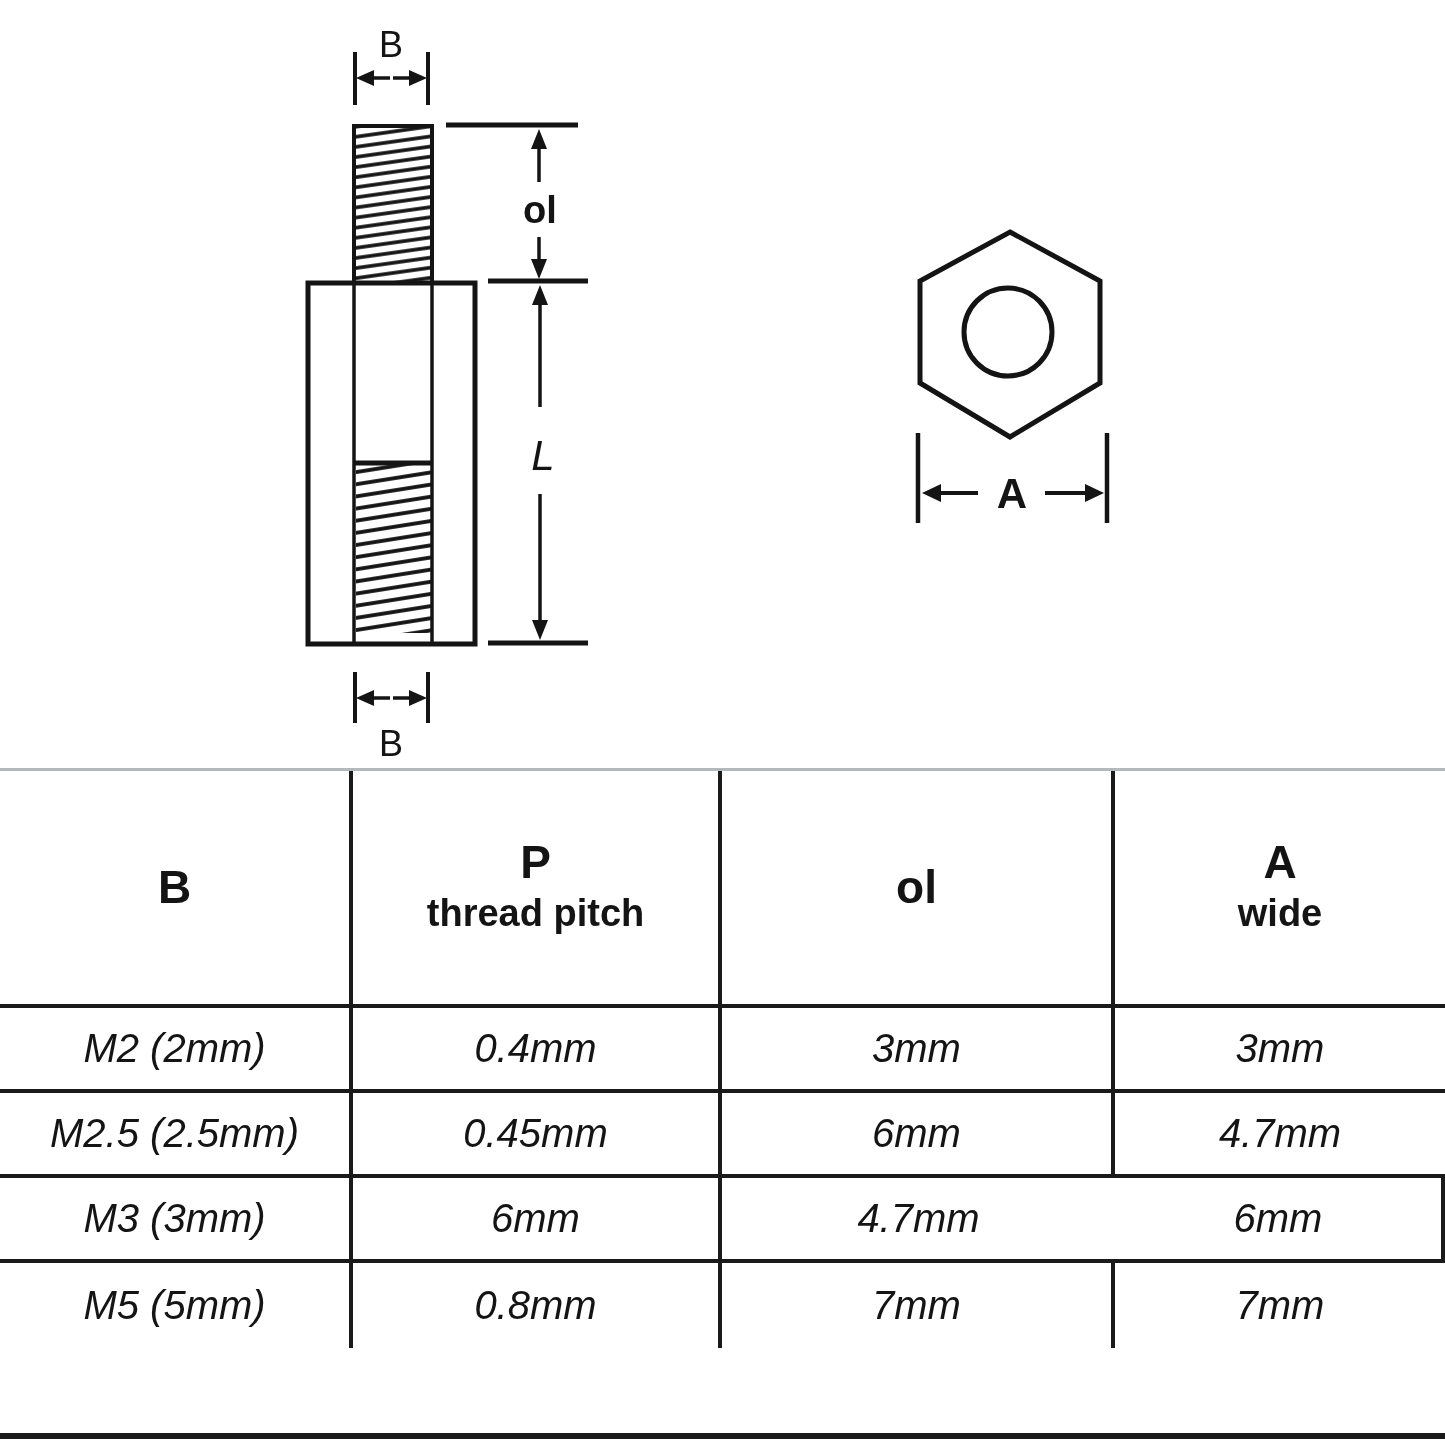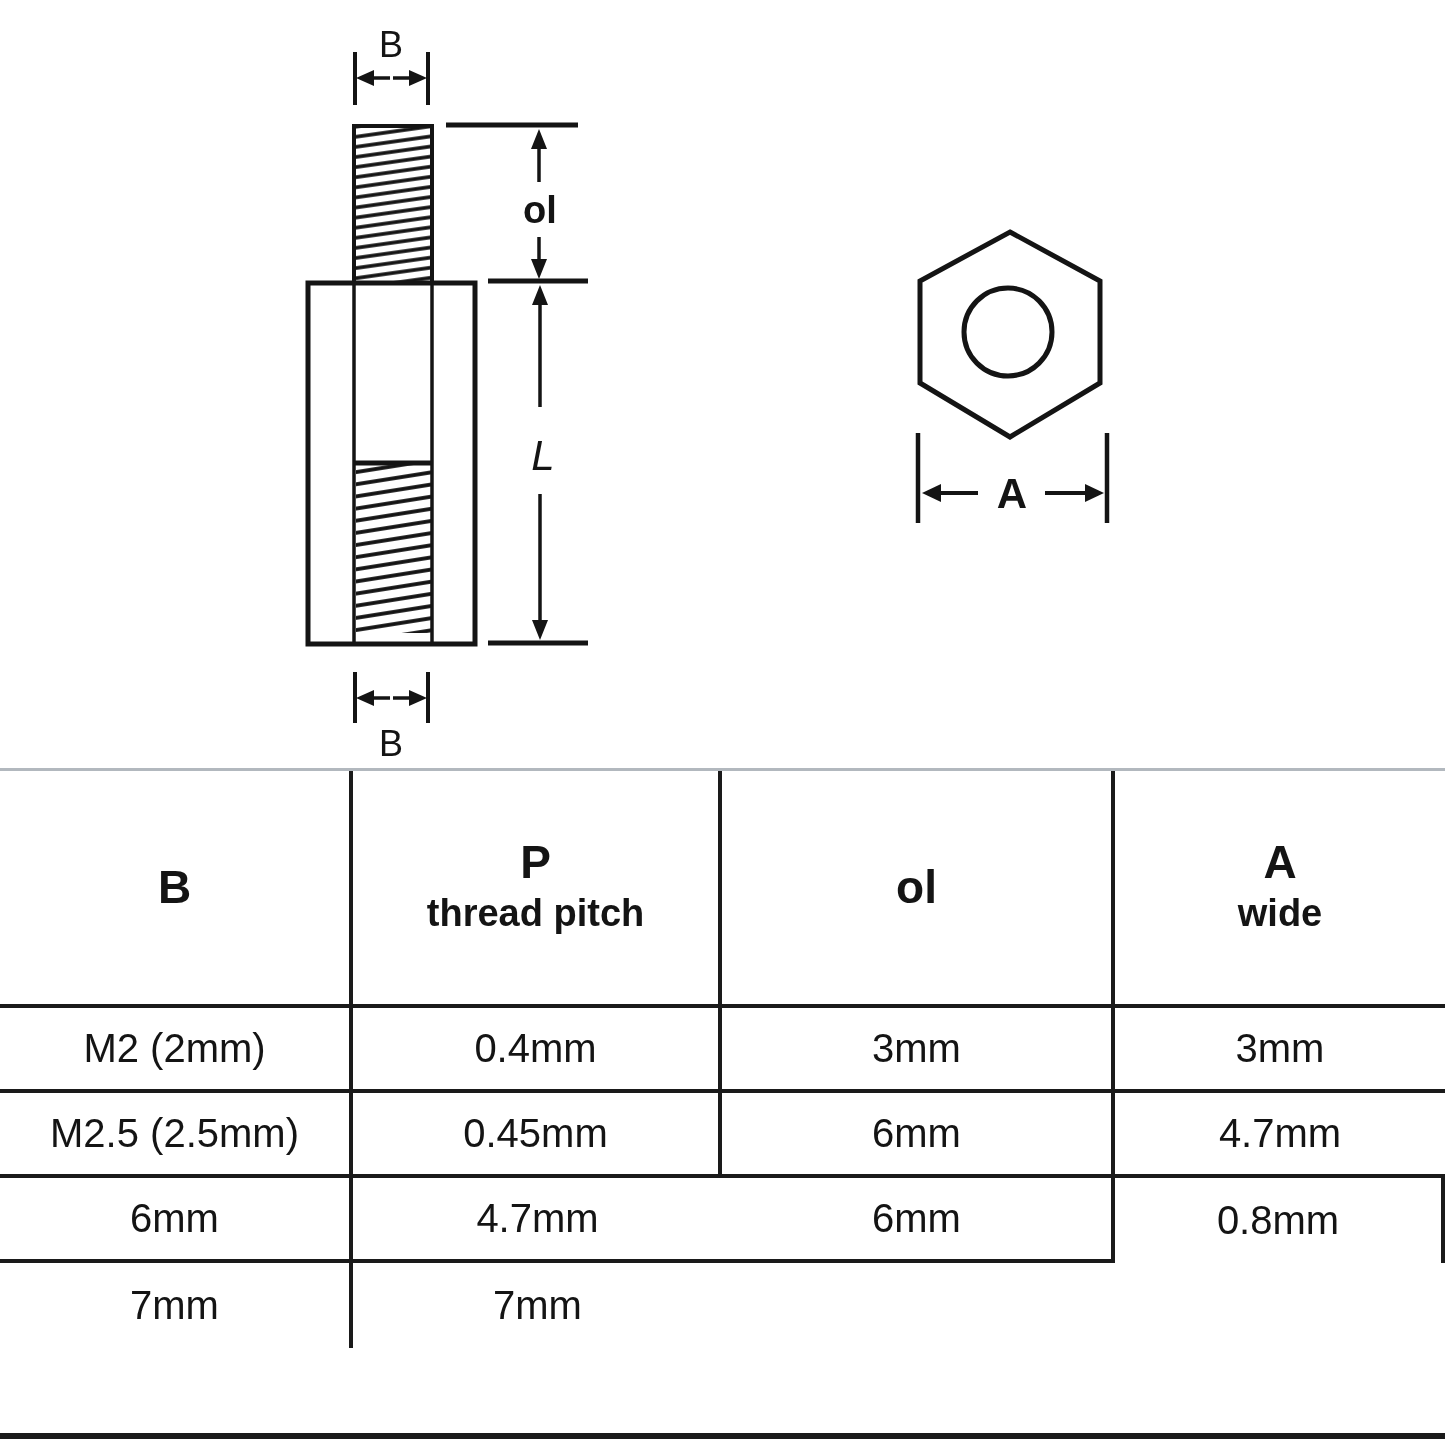"M2 (2mm)" .data-cell { font-style: none -> italic }
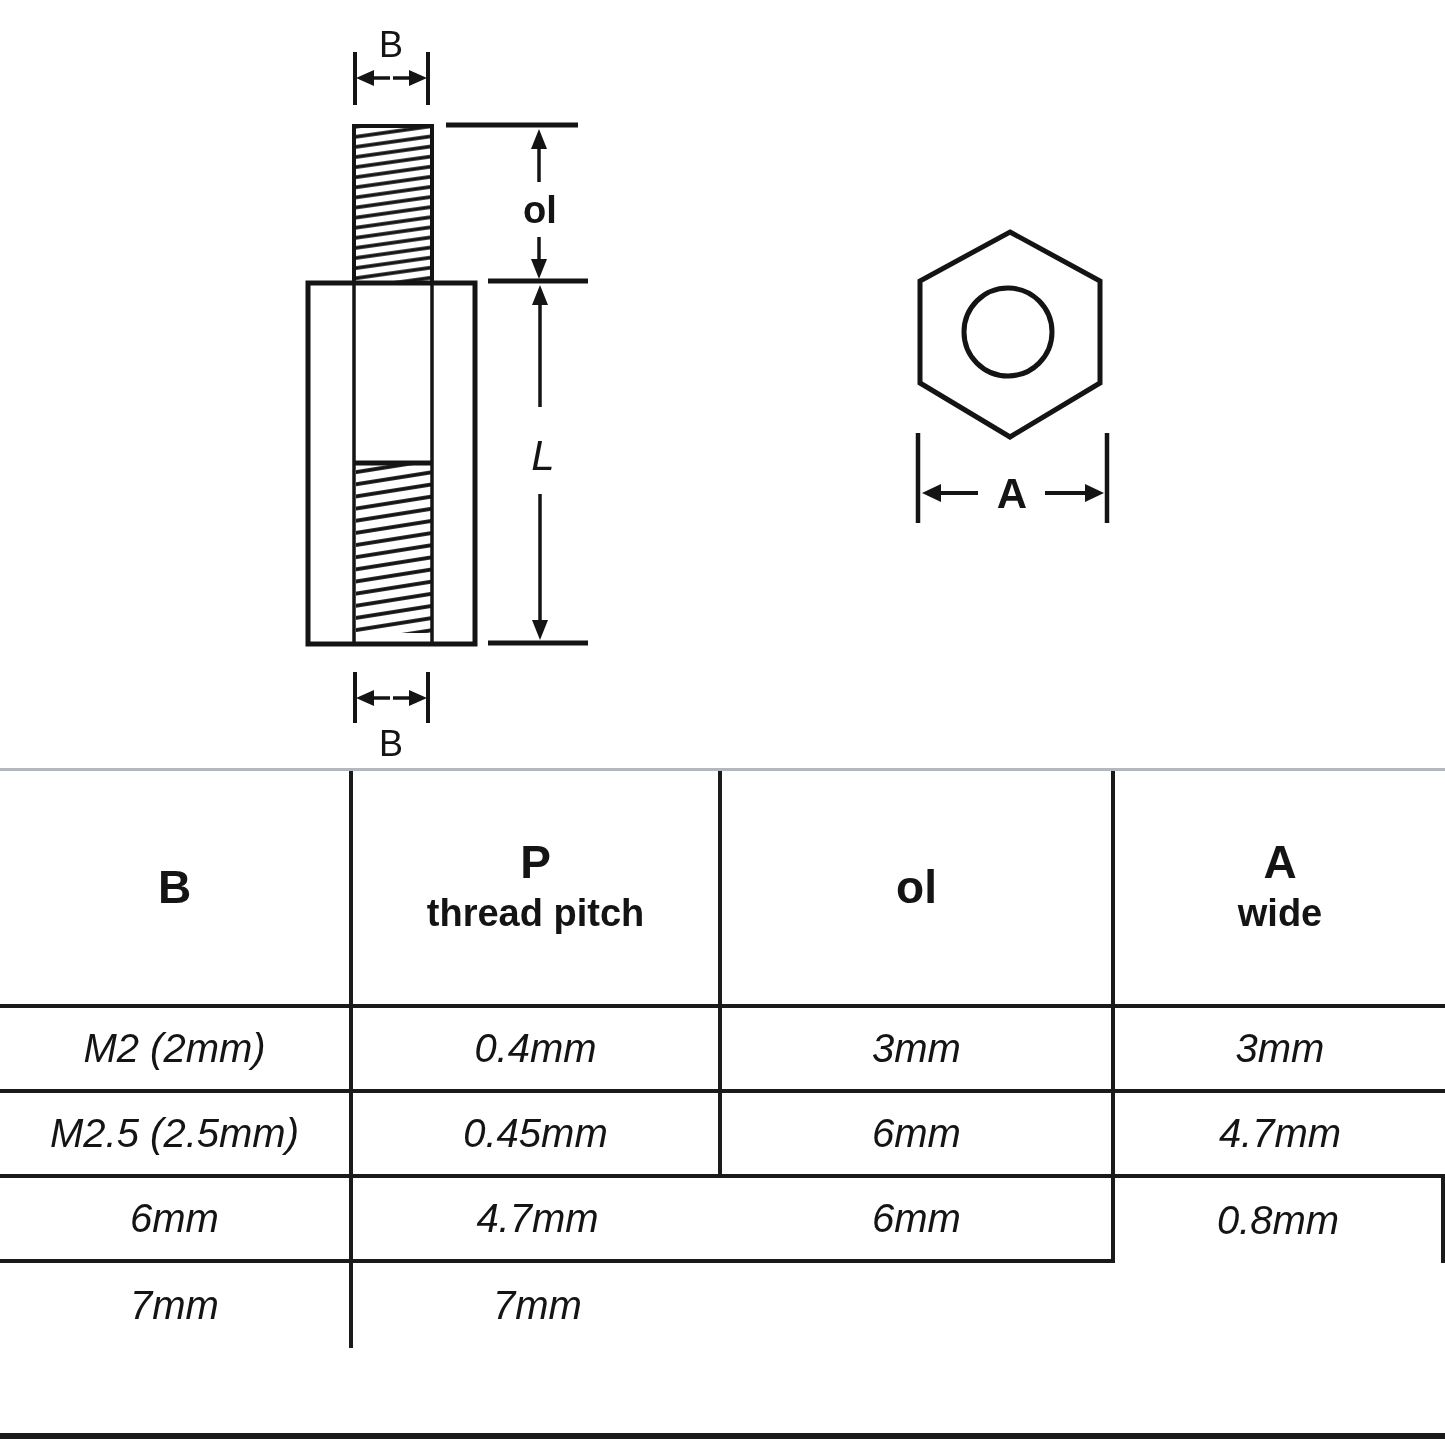"M3 (3mm)" div.cell { html: none -> <div>M3 (3mm)</div> }
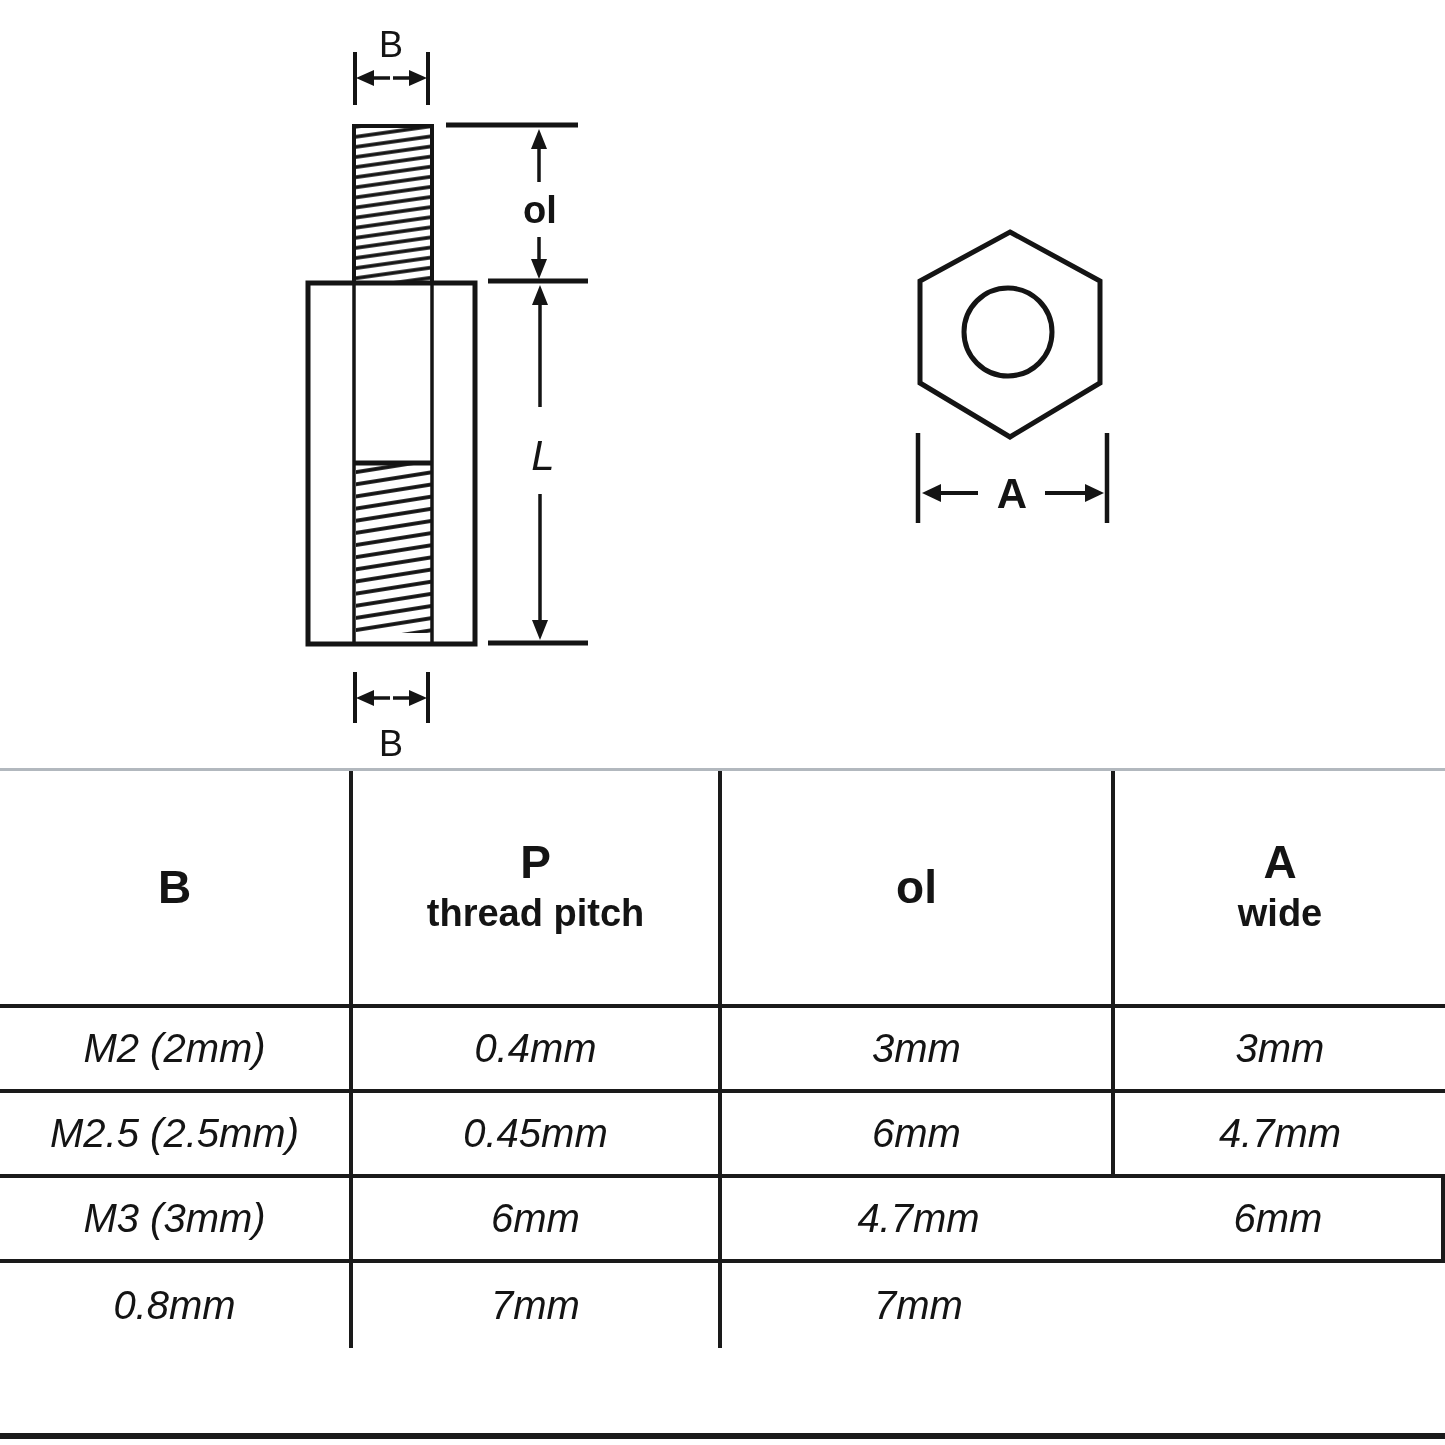"M5 (5mm)" div.cell { html: none -> <div>M5 (5mm)</div> }
